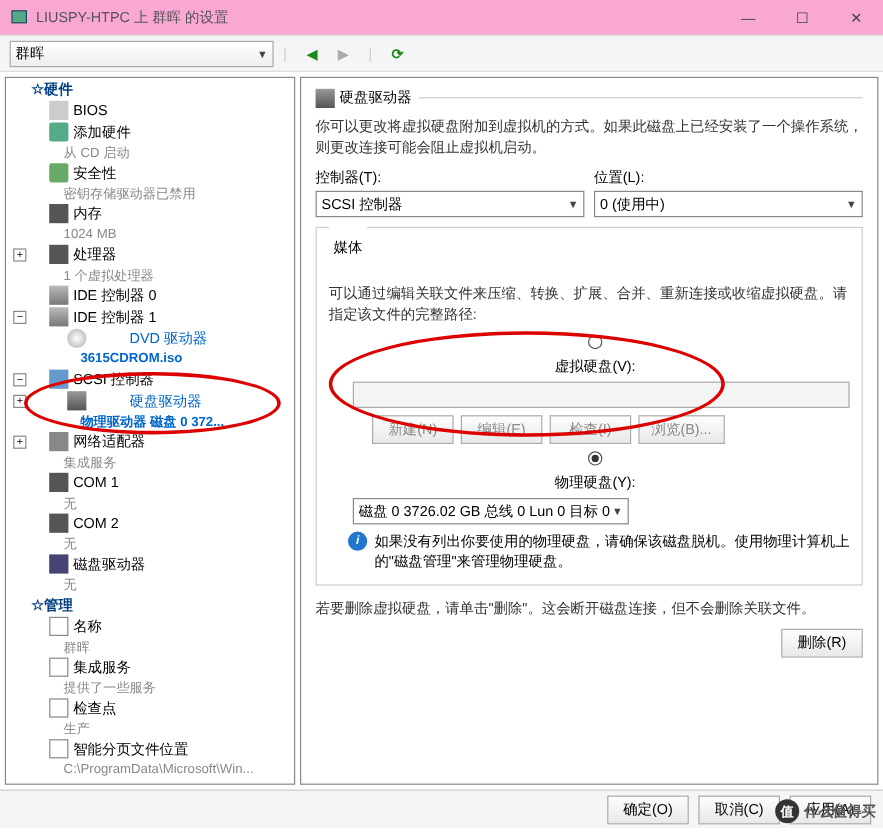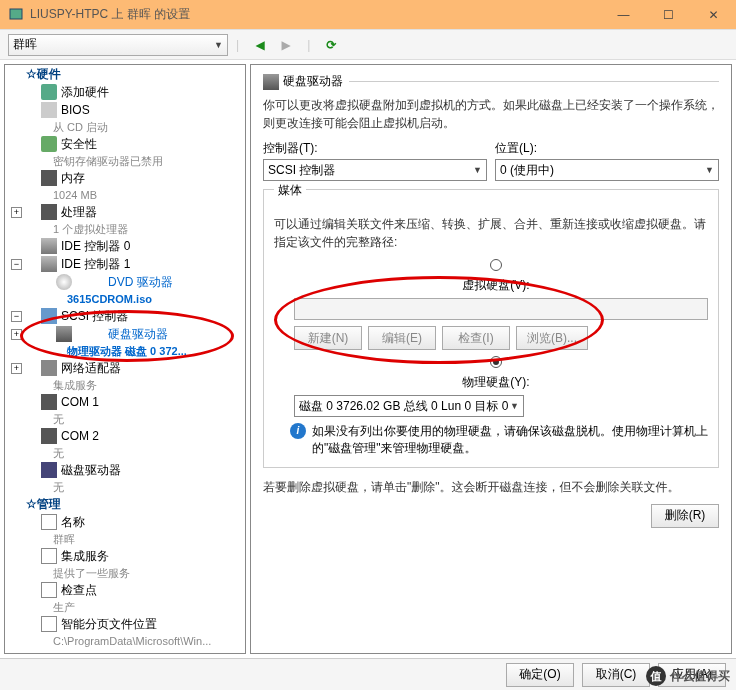"LIUSPY-HTPC 上 群晖 的设置" .titlebar { background: #fdba74 -> #f9a8d4 }
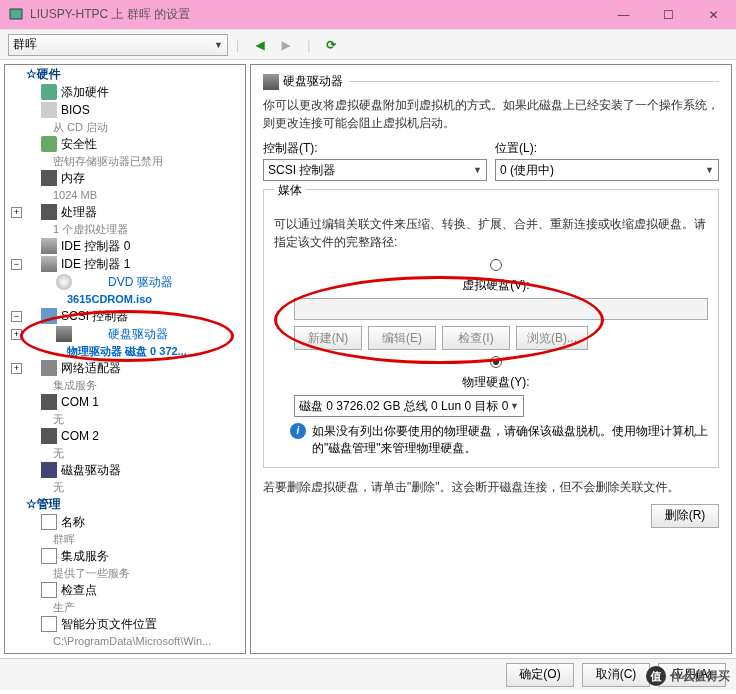"添加硬件" div.tree-item { order: before "BIOS" -> after "BIOS" }
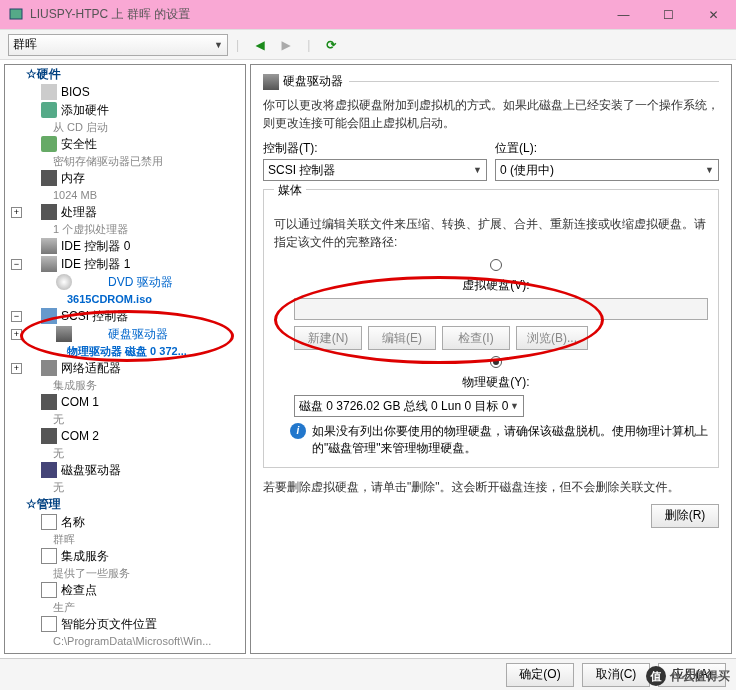"媒体" .fieldset-title { margin-bottom: 16px -> 4px; padding: 0 4px -> 16px 4px }
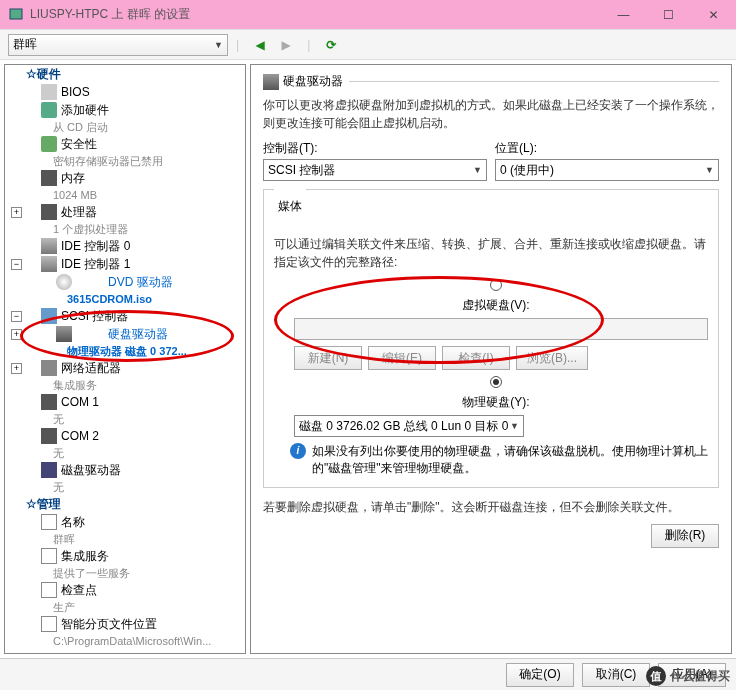"新建(N)" .btn-row { margin: 6px 0 6px 20px -> 6px 0 6px 36px }
